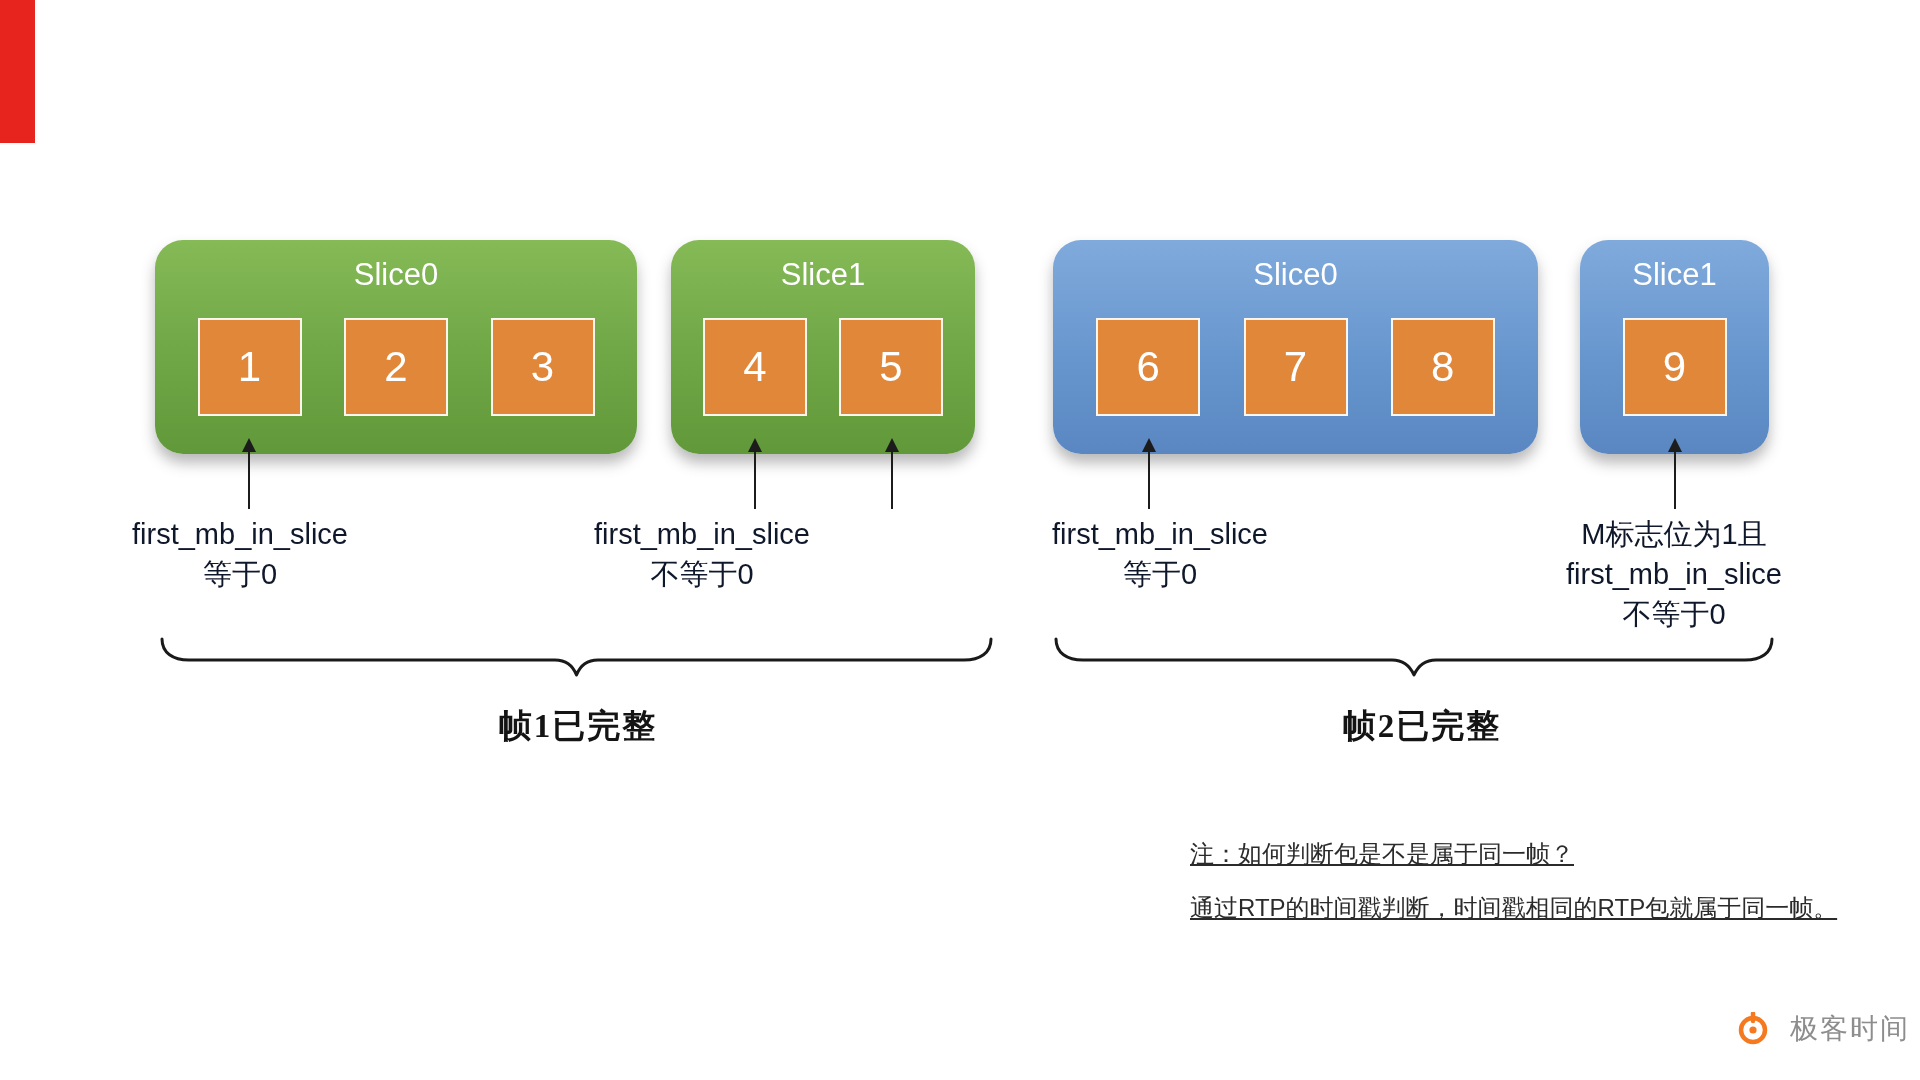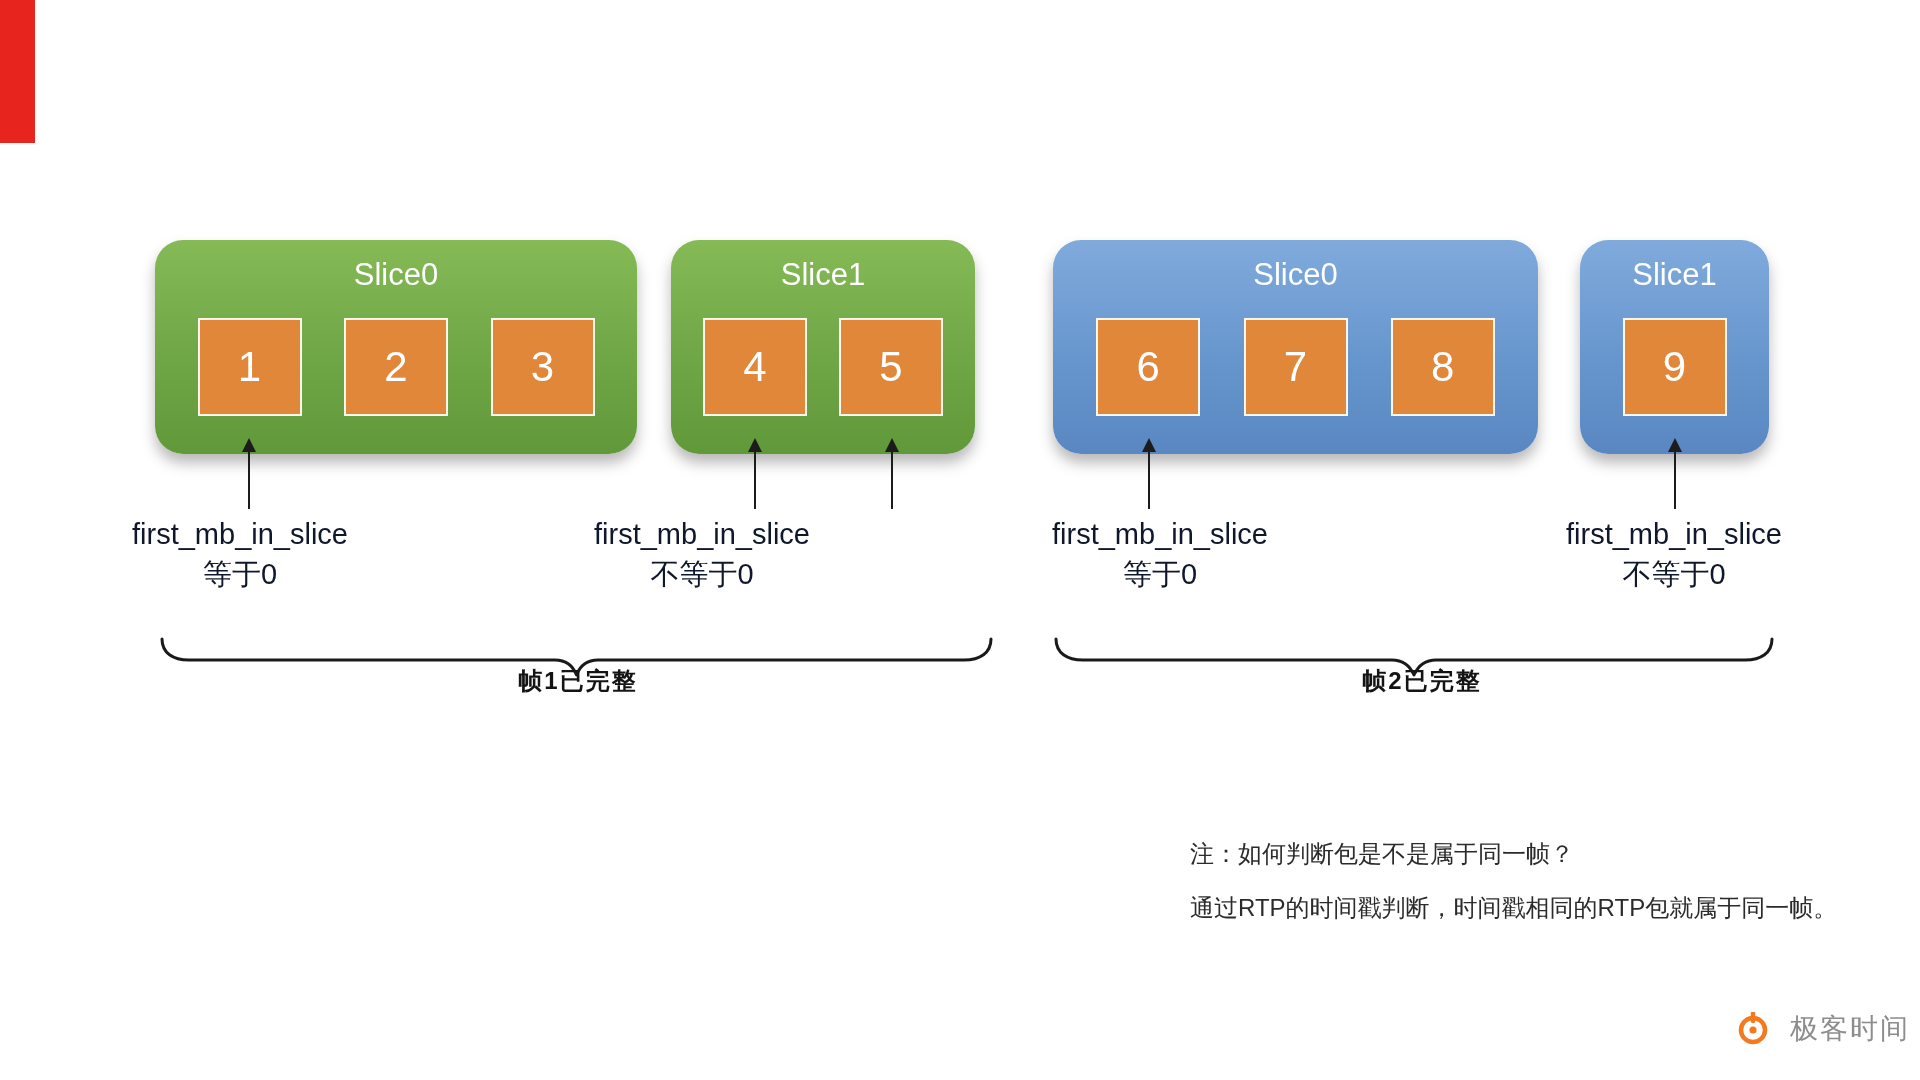"M标志位为1且" div { html: none -> <div>M标志位为1且</div> }
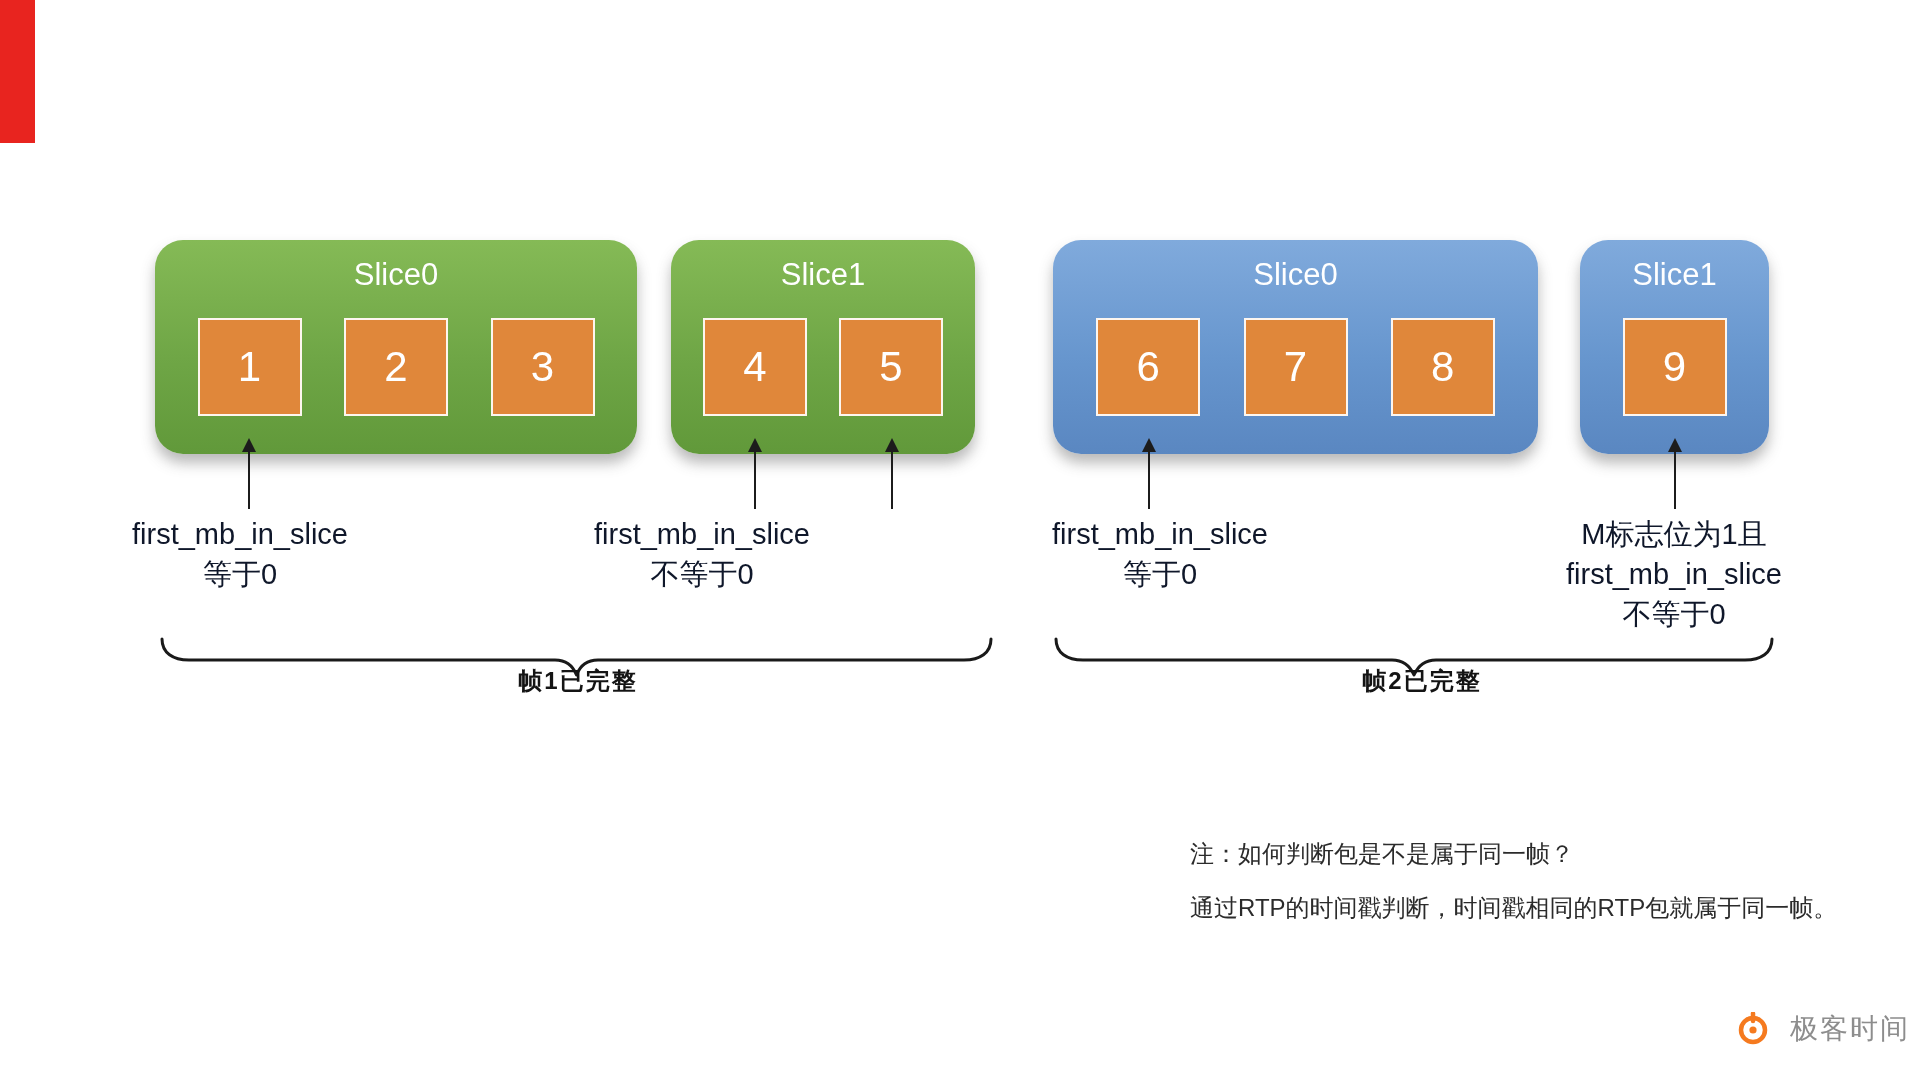"帧1已完整" .frame-label { font-family: none -> Liberation Serif, serif; font-size: 24px -> 33px; top: 665px -> 704px }
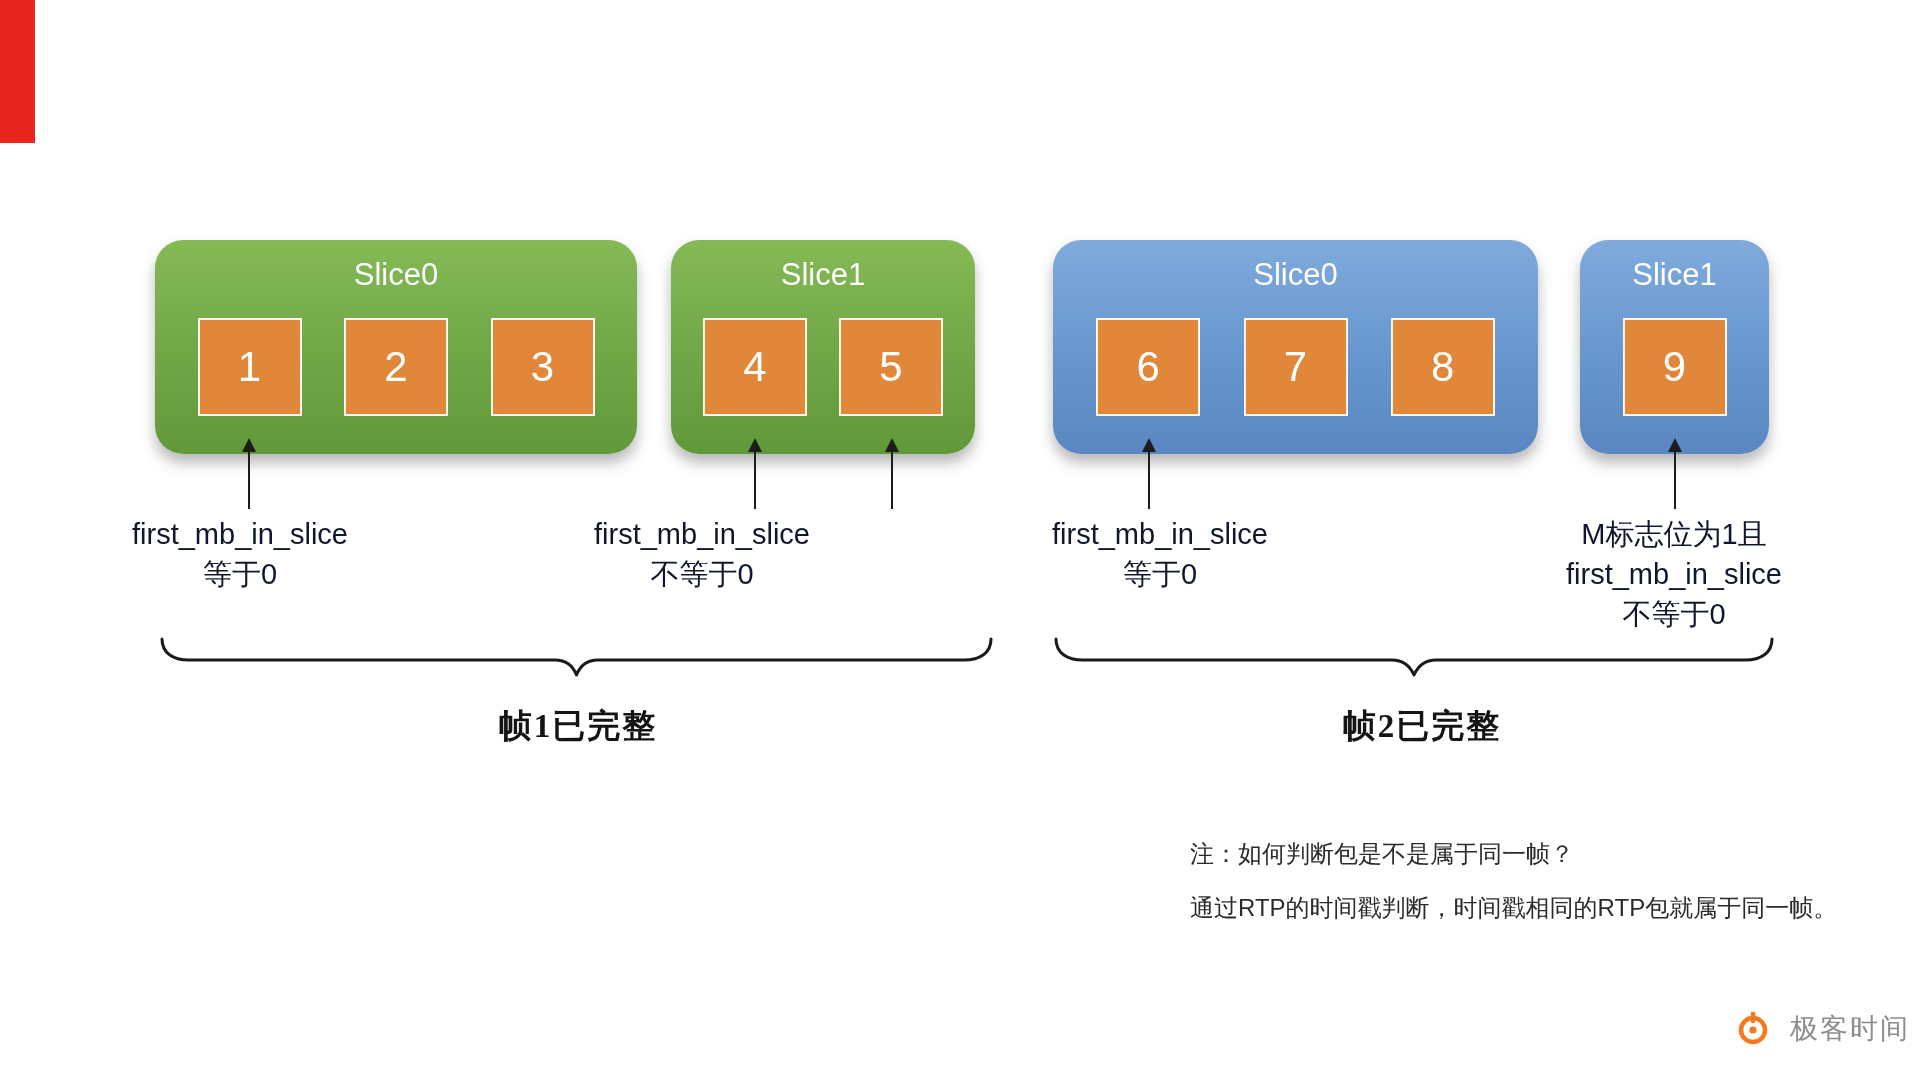"注：如何判断包是不是属于同一帧？" .note { text-decoration: none -> underline }
